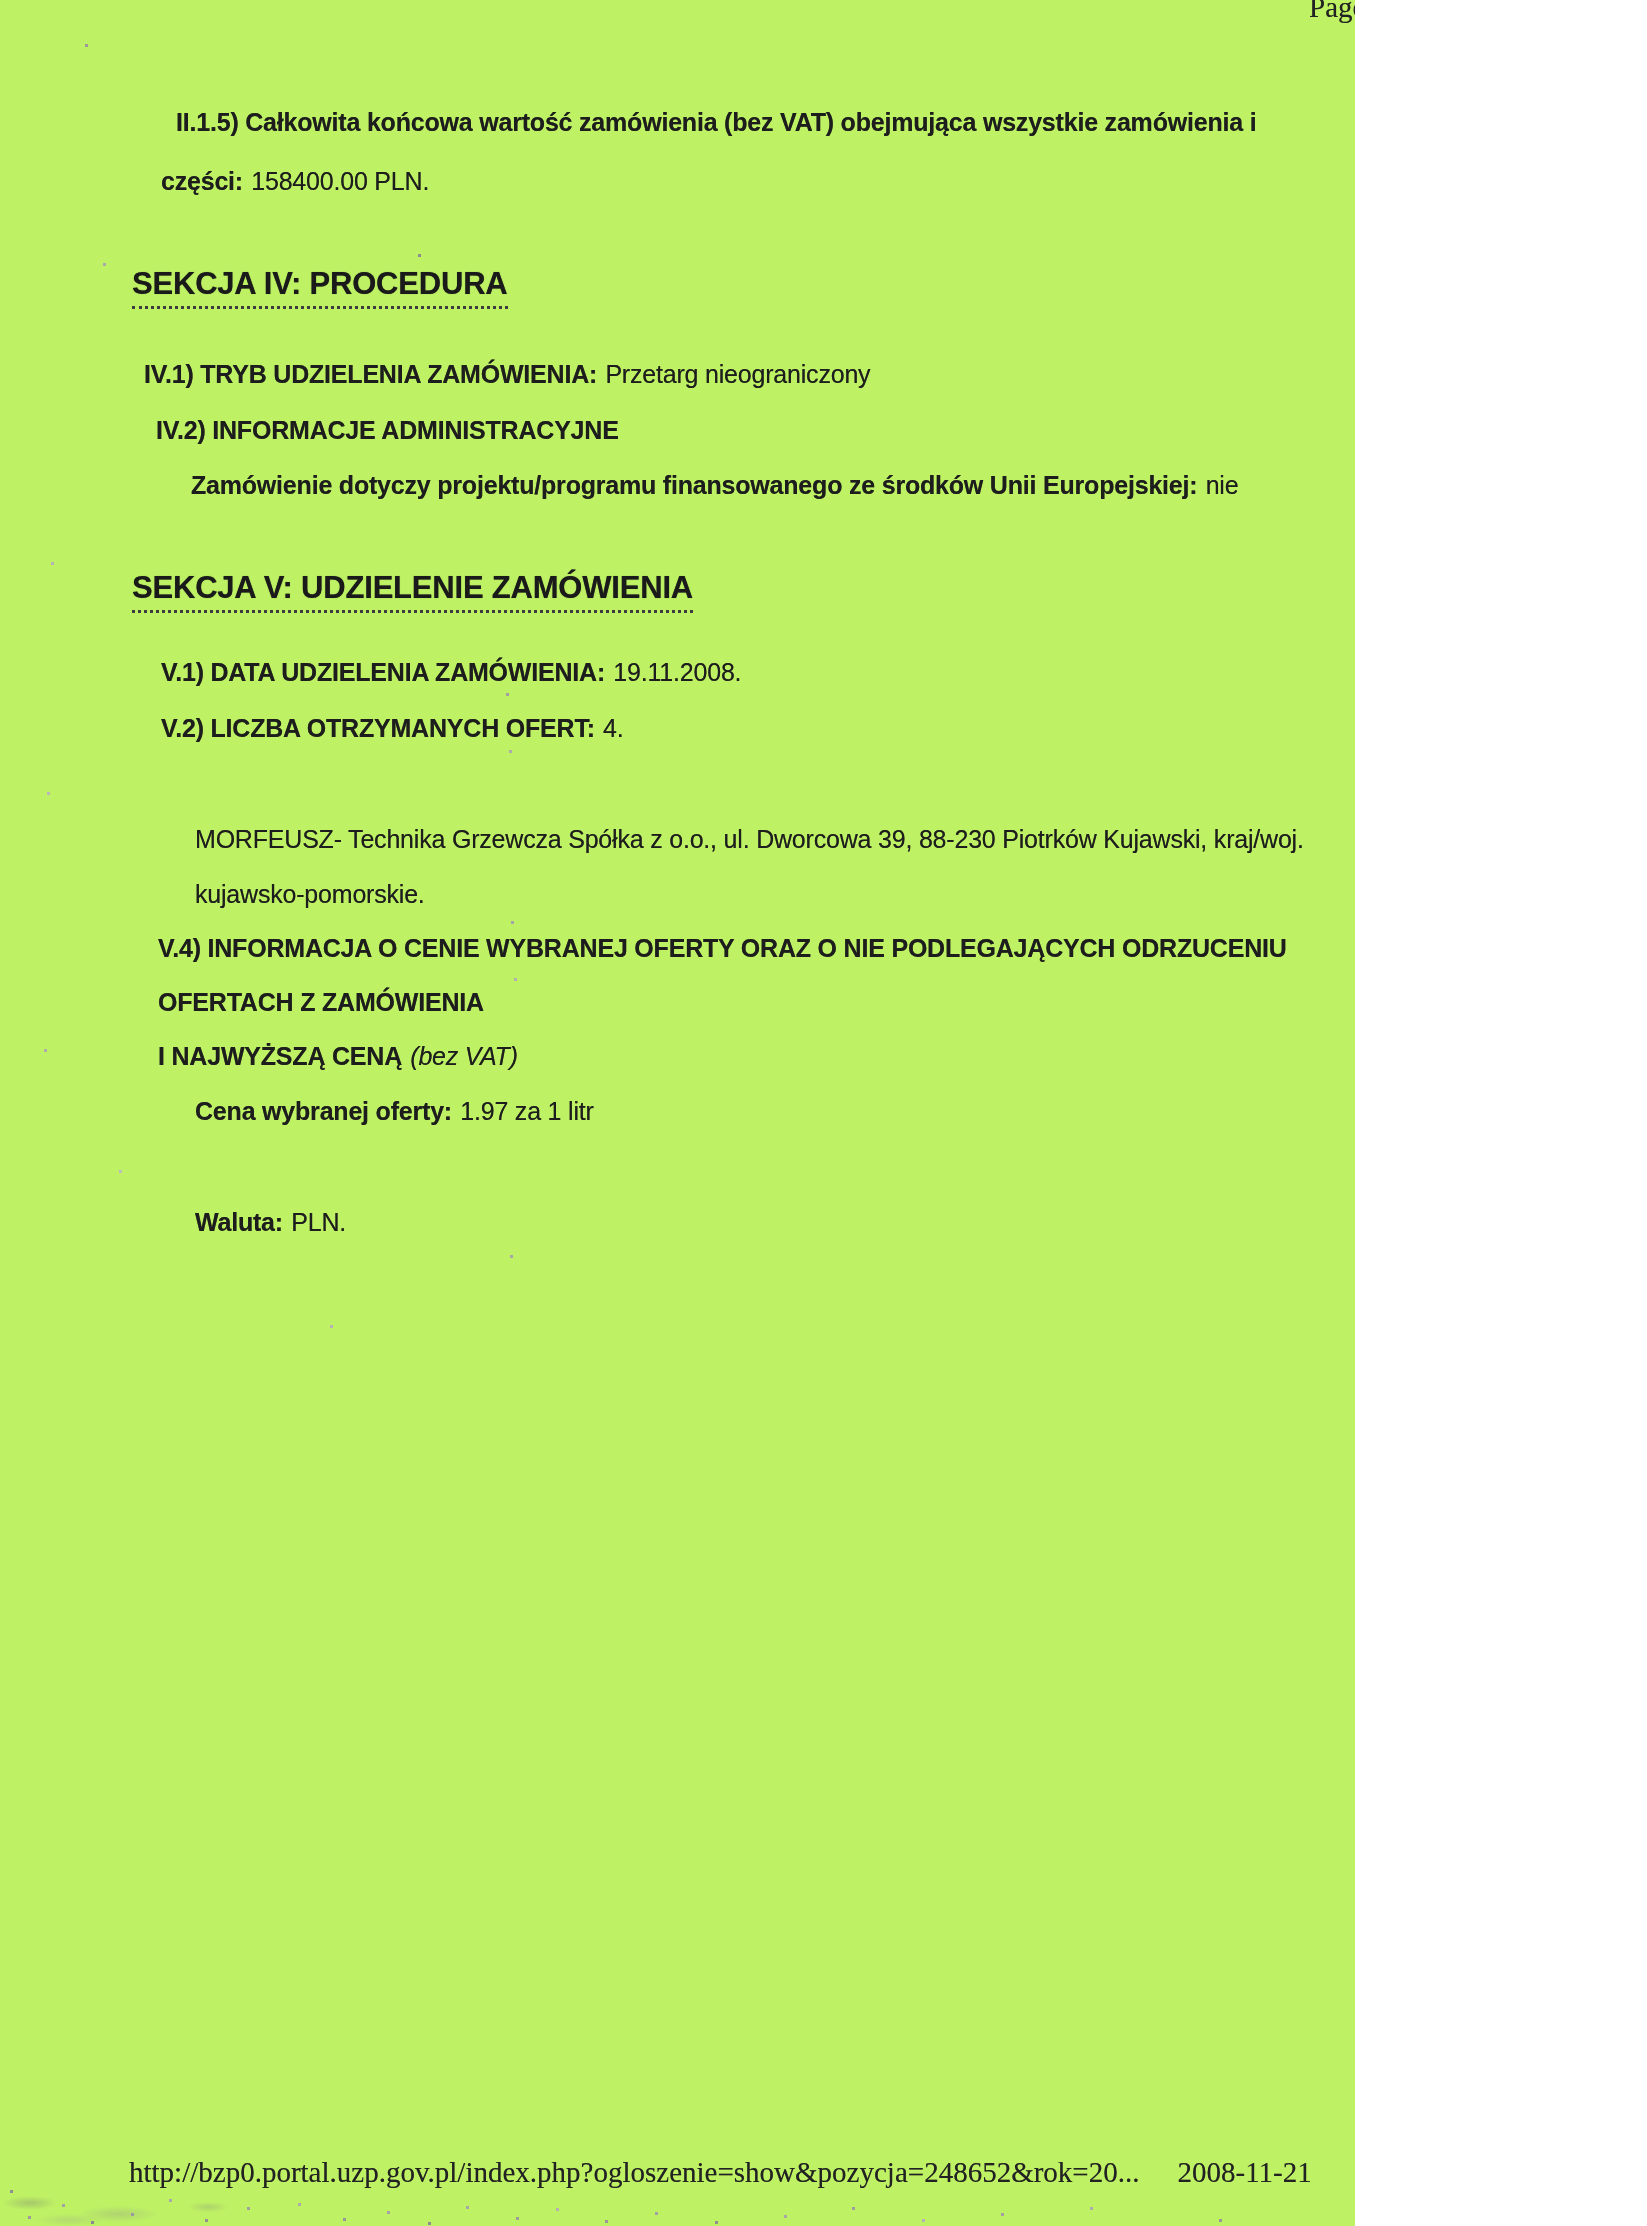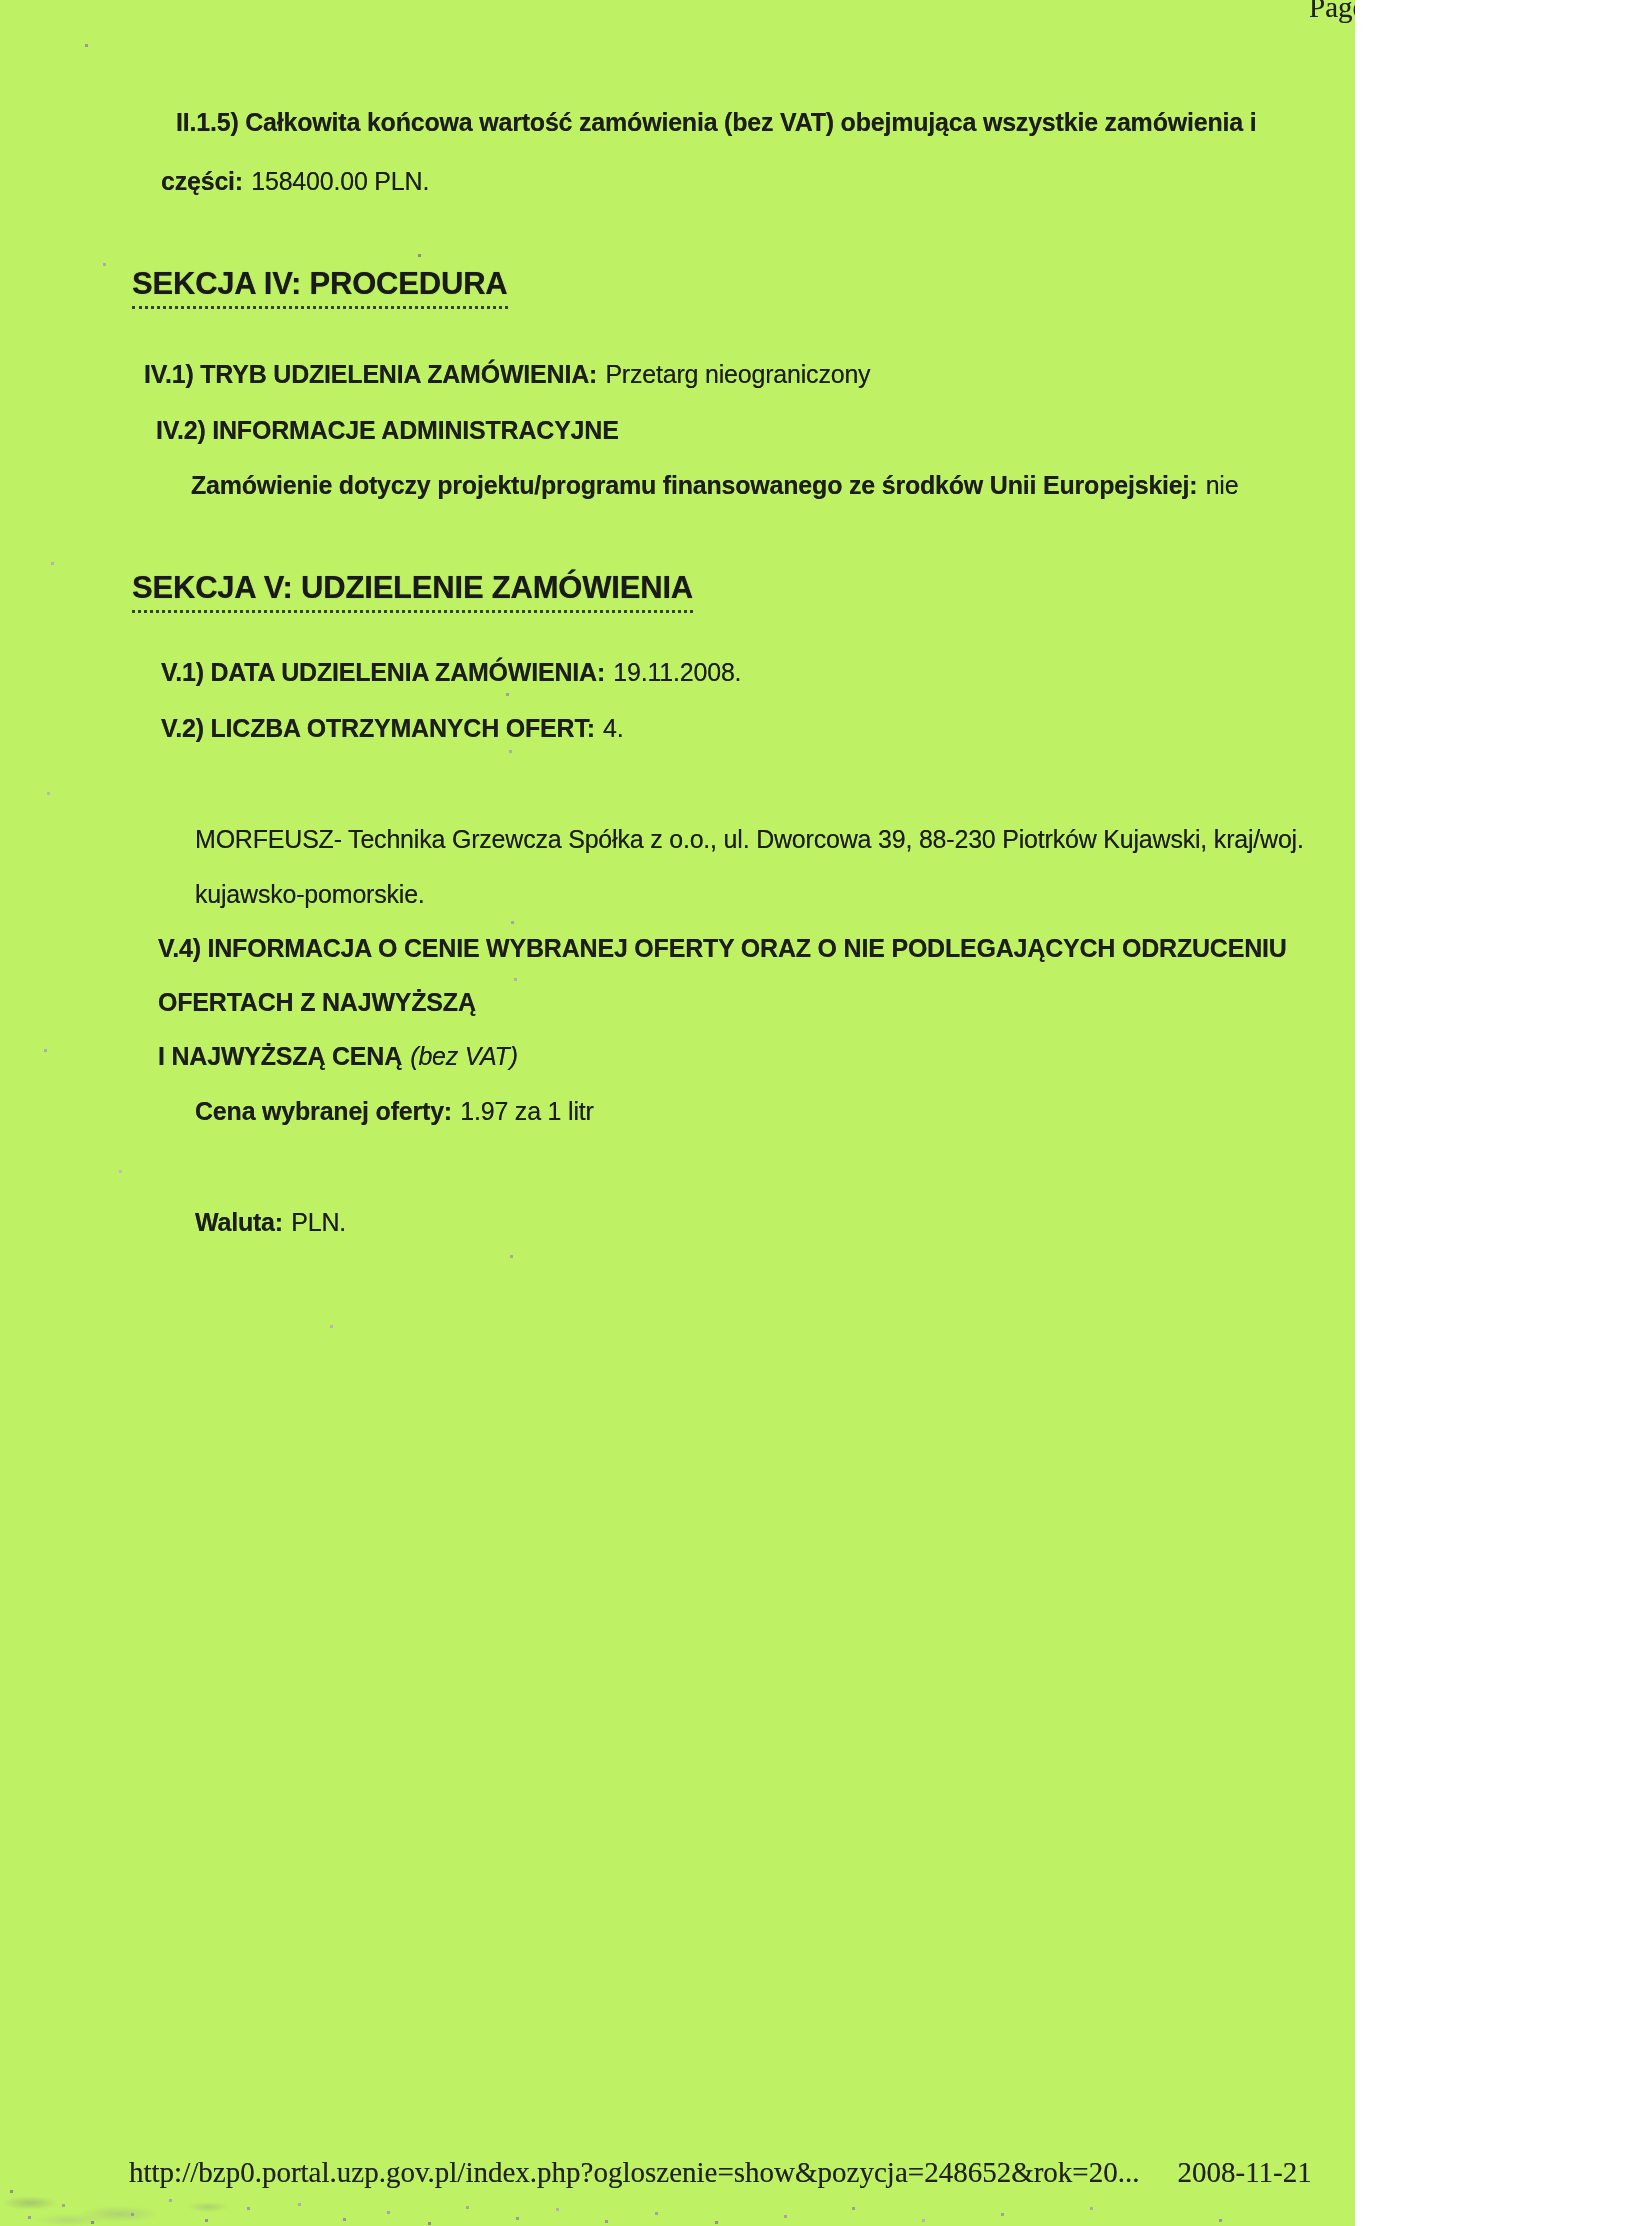"OFERTACH Z NAJWYŻSZĄ" span.b { text: NAJWYŻSZĄ -> ZAMÓWIENIA }
